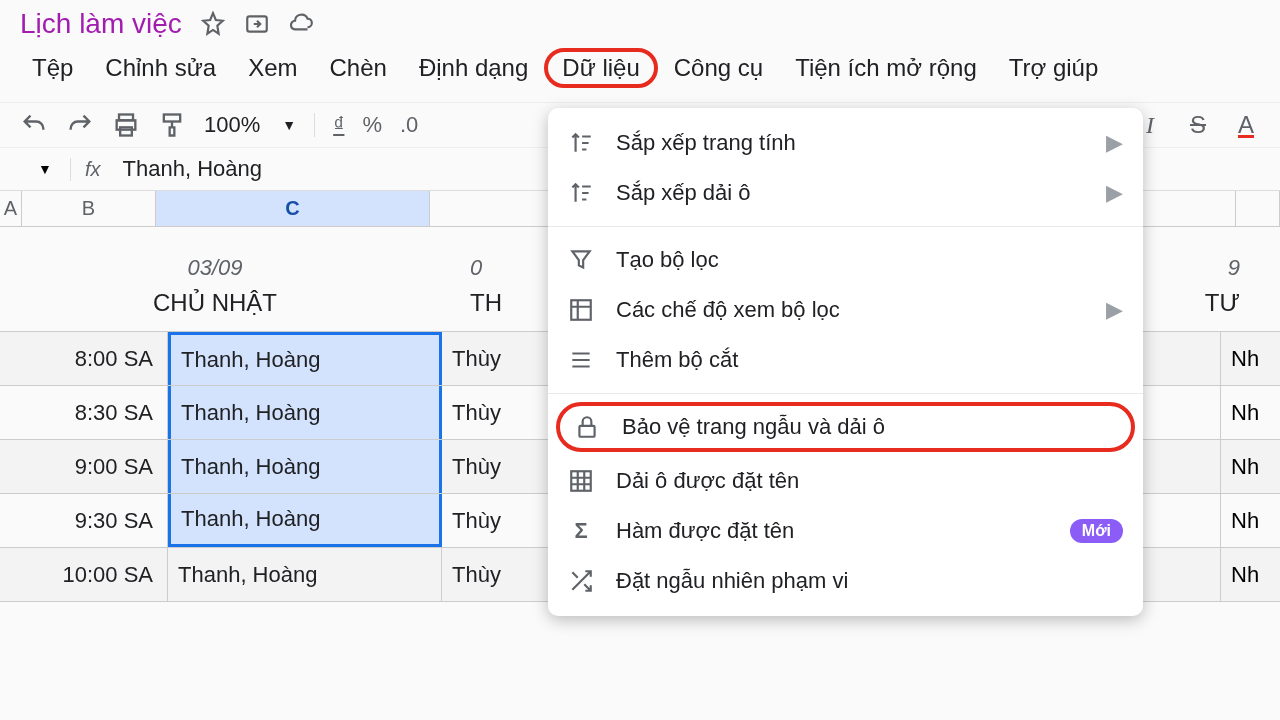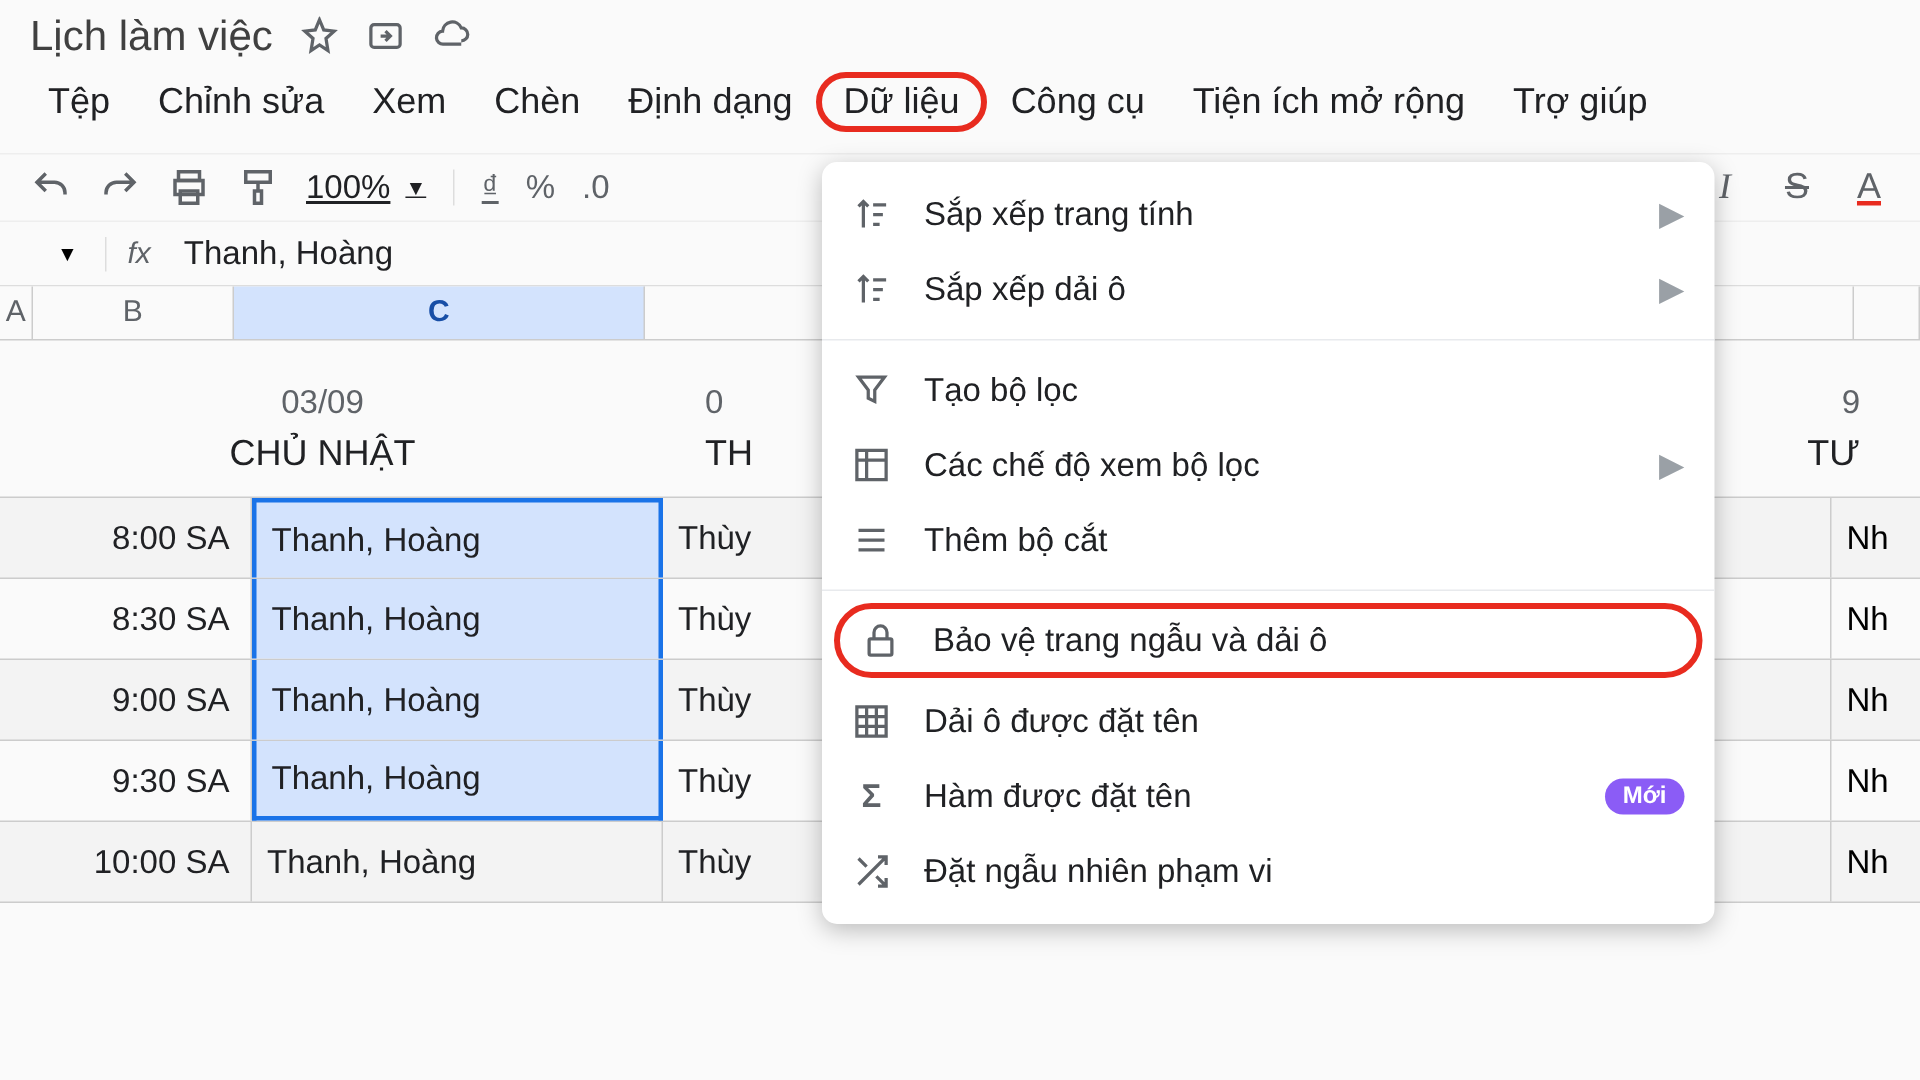"Lịch làm việc" .doc-title { color: #404040 -> #a21caf }
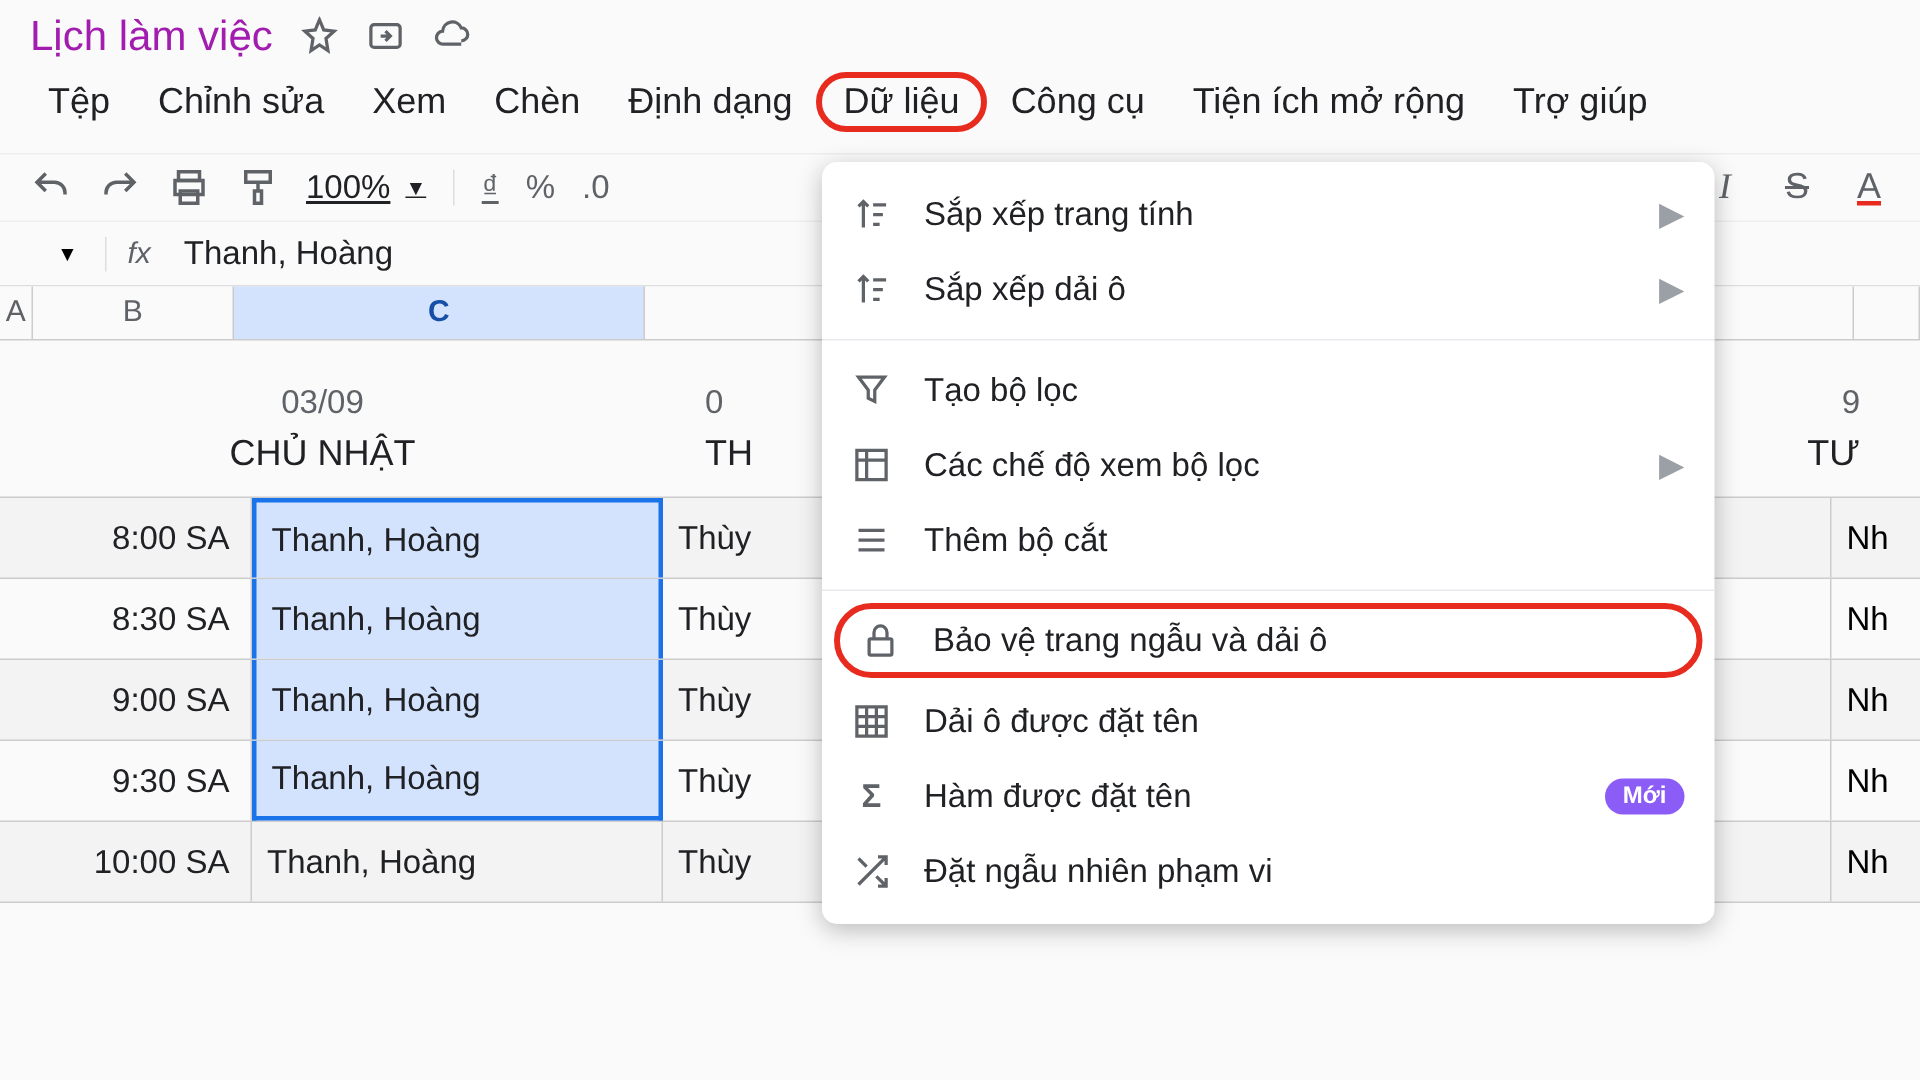"100%" .zoom { gap: 10px -> 22px; text-decoration: underline -> none }
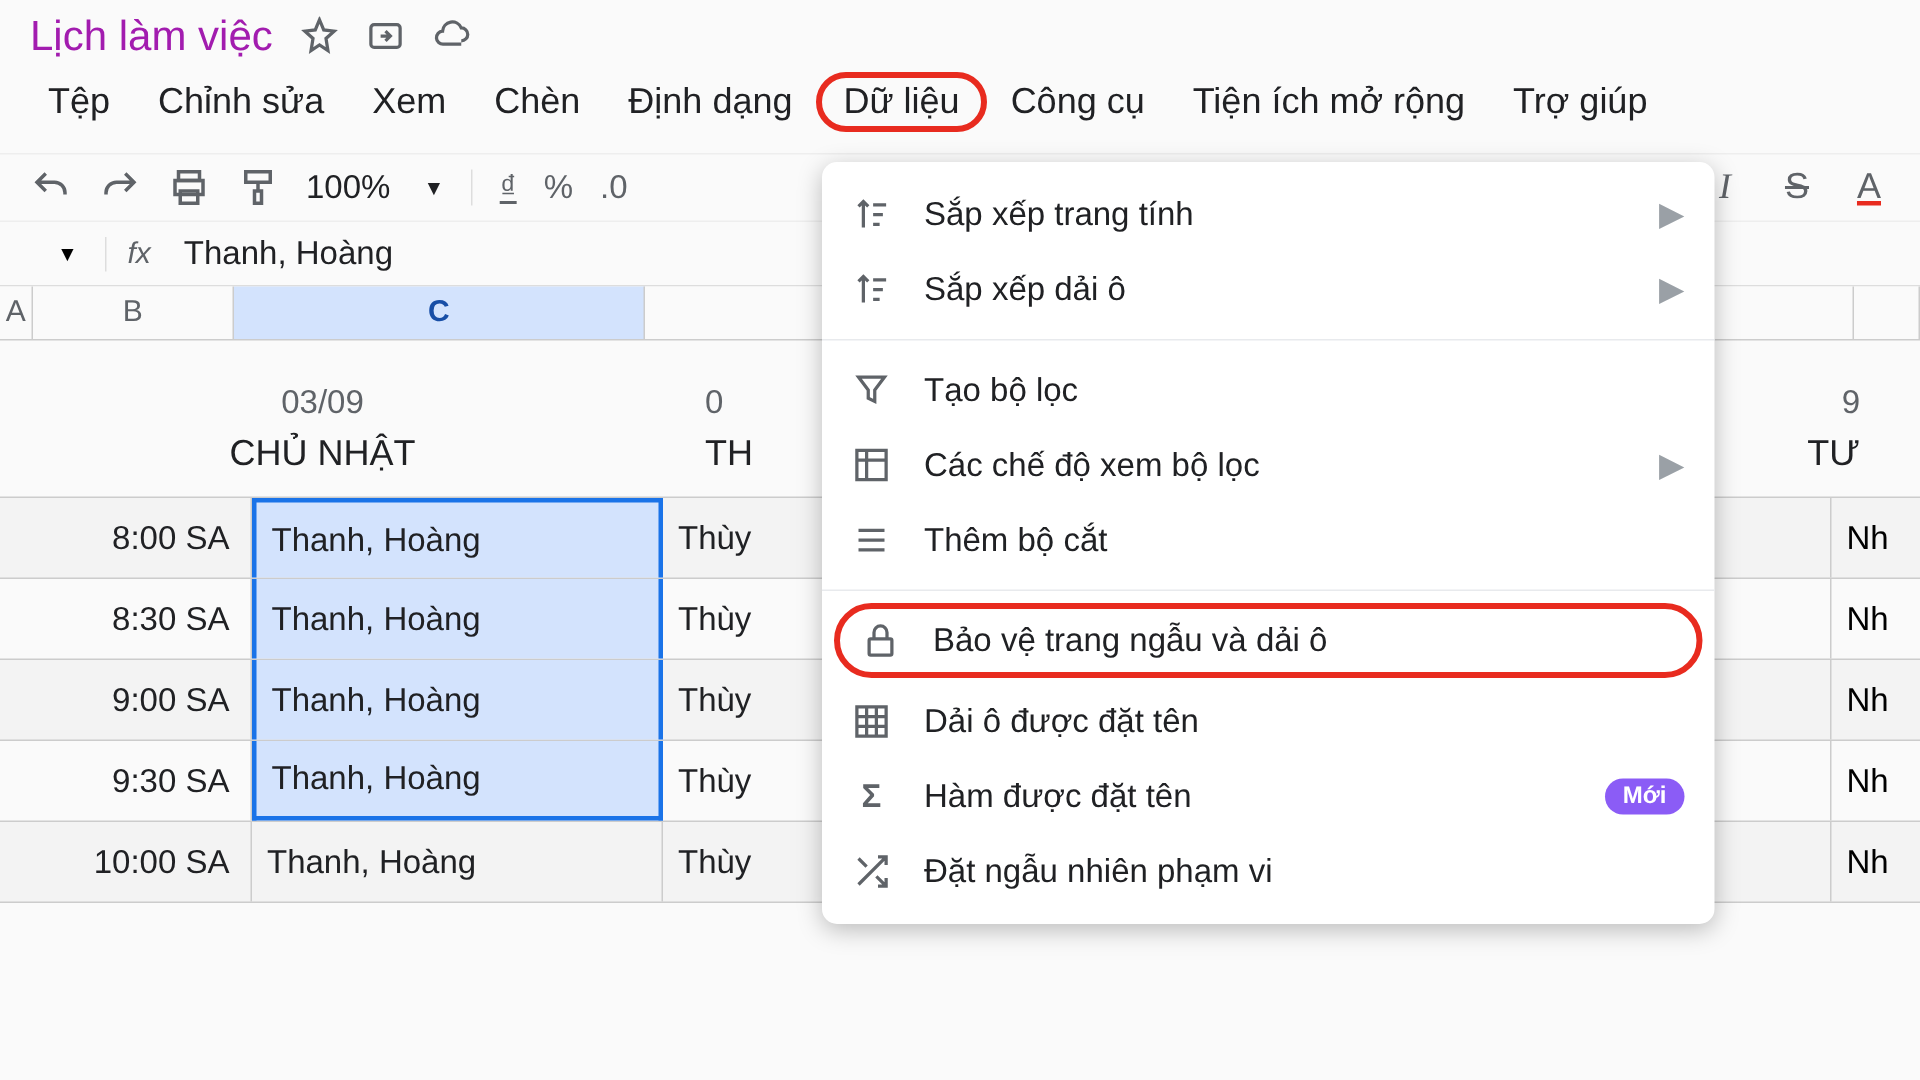"03/09" .day-col .date { font-style: none -> italic }
